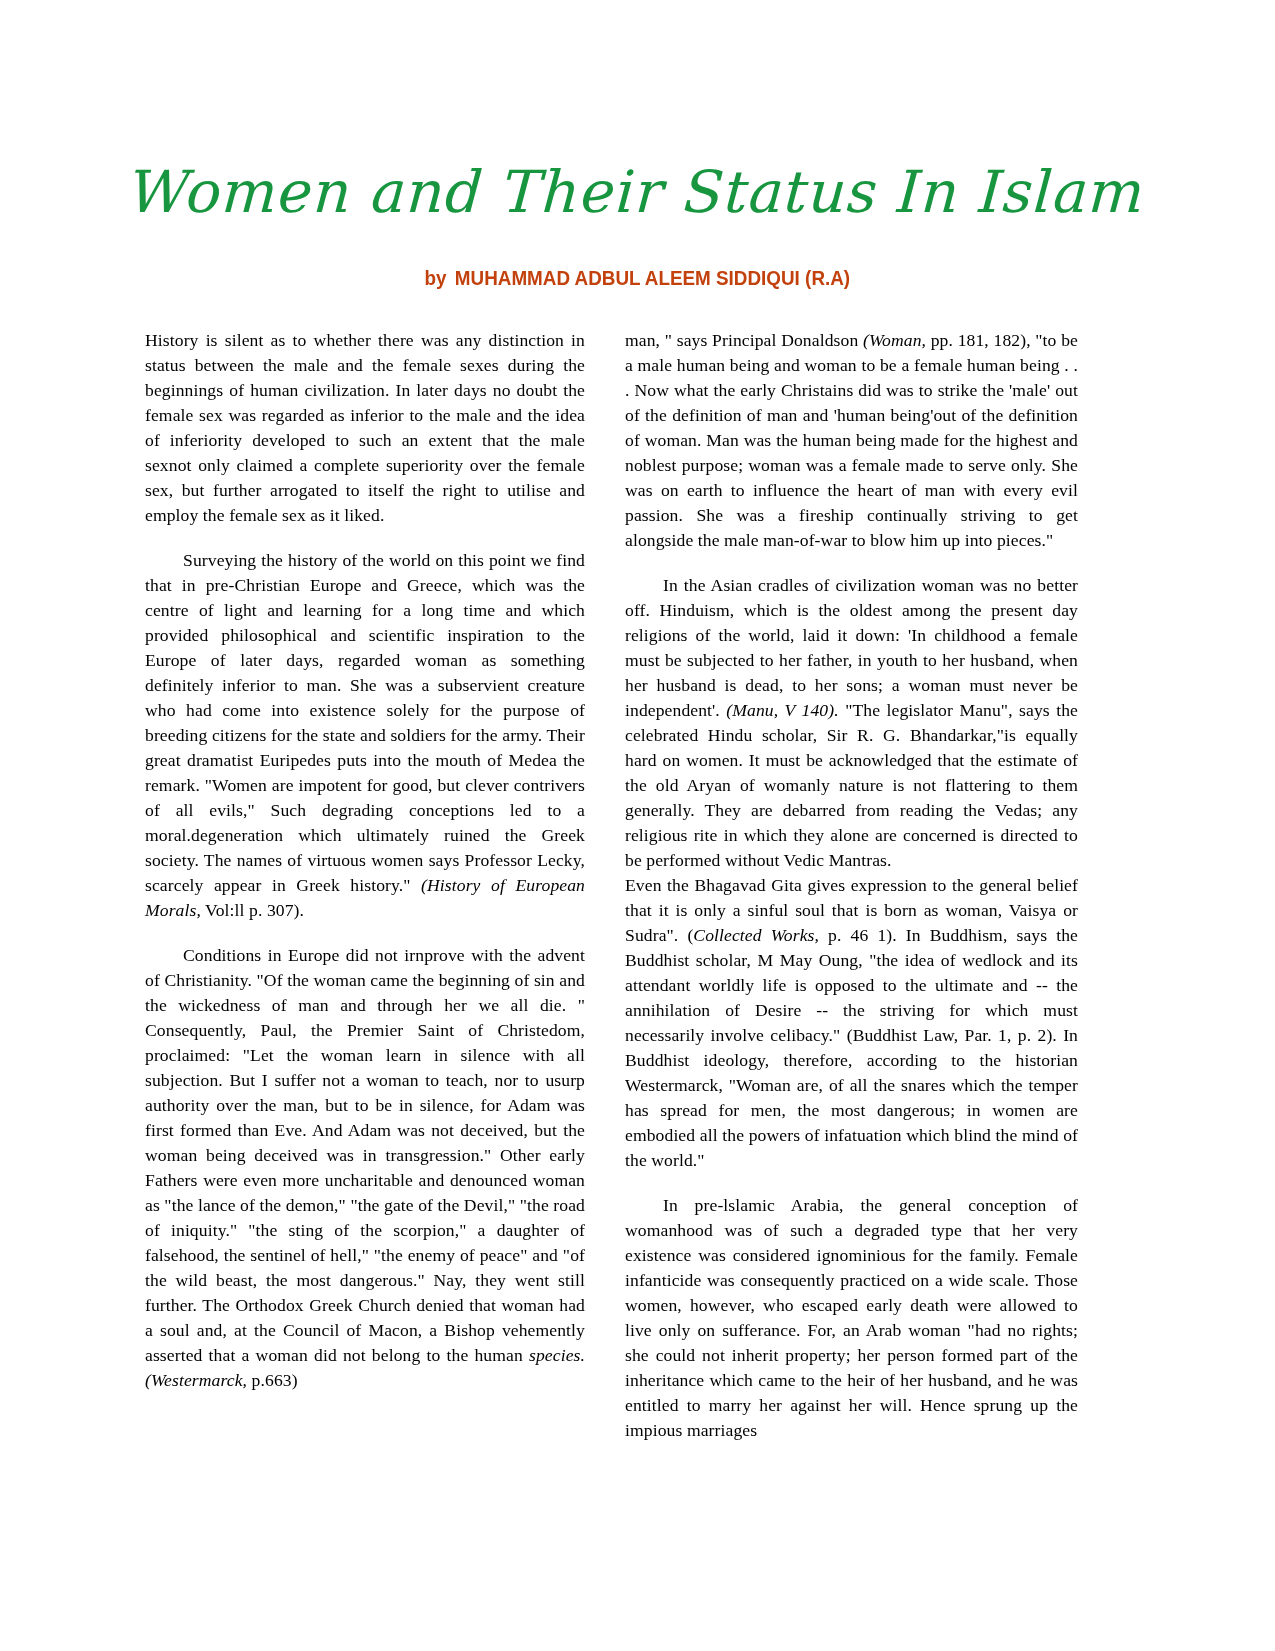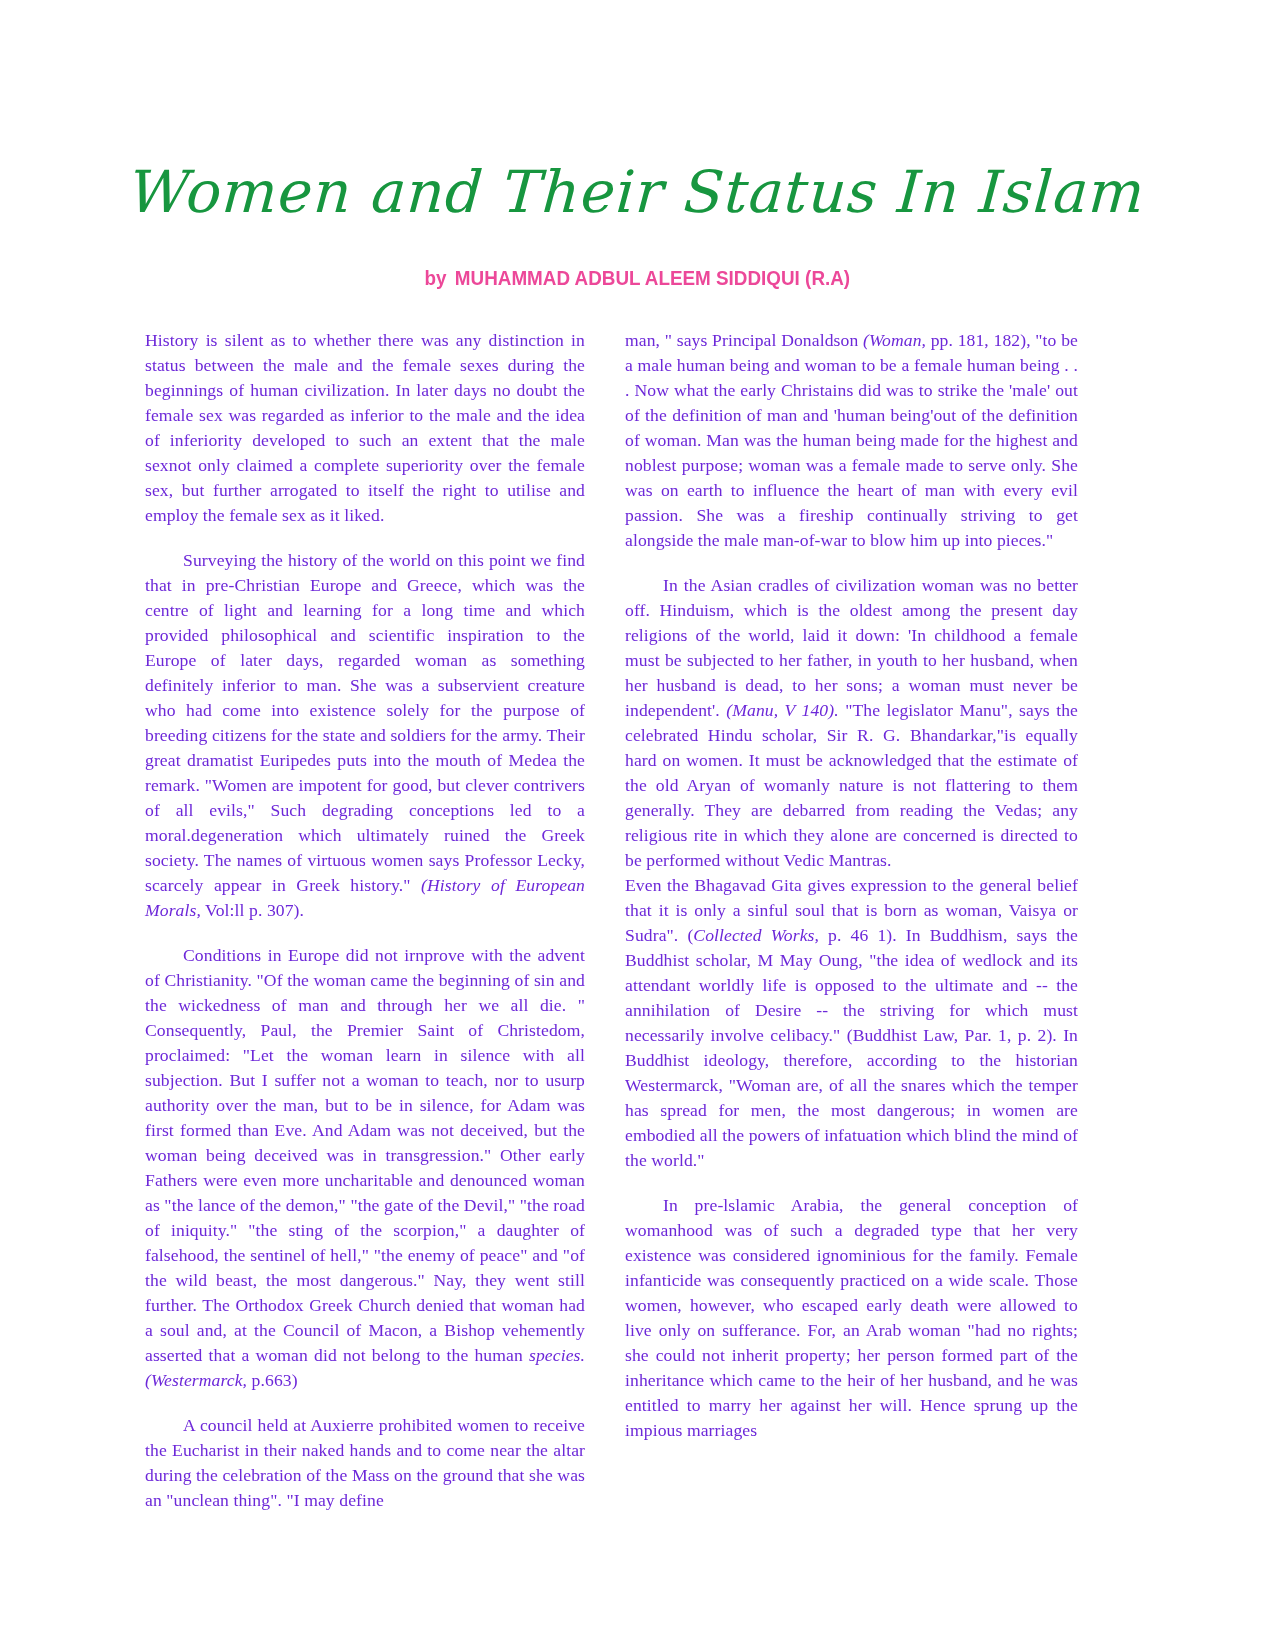"by MUHAMMAD ADBUL ALEEM SIDDIQUI" .byline { color: #ec4899 -> #c2410c }
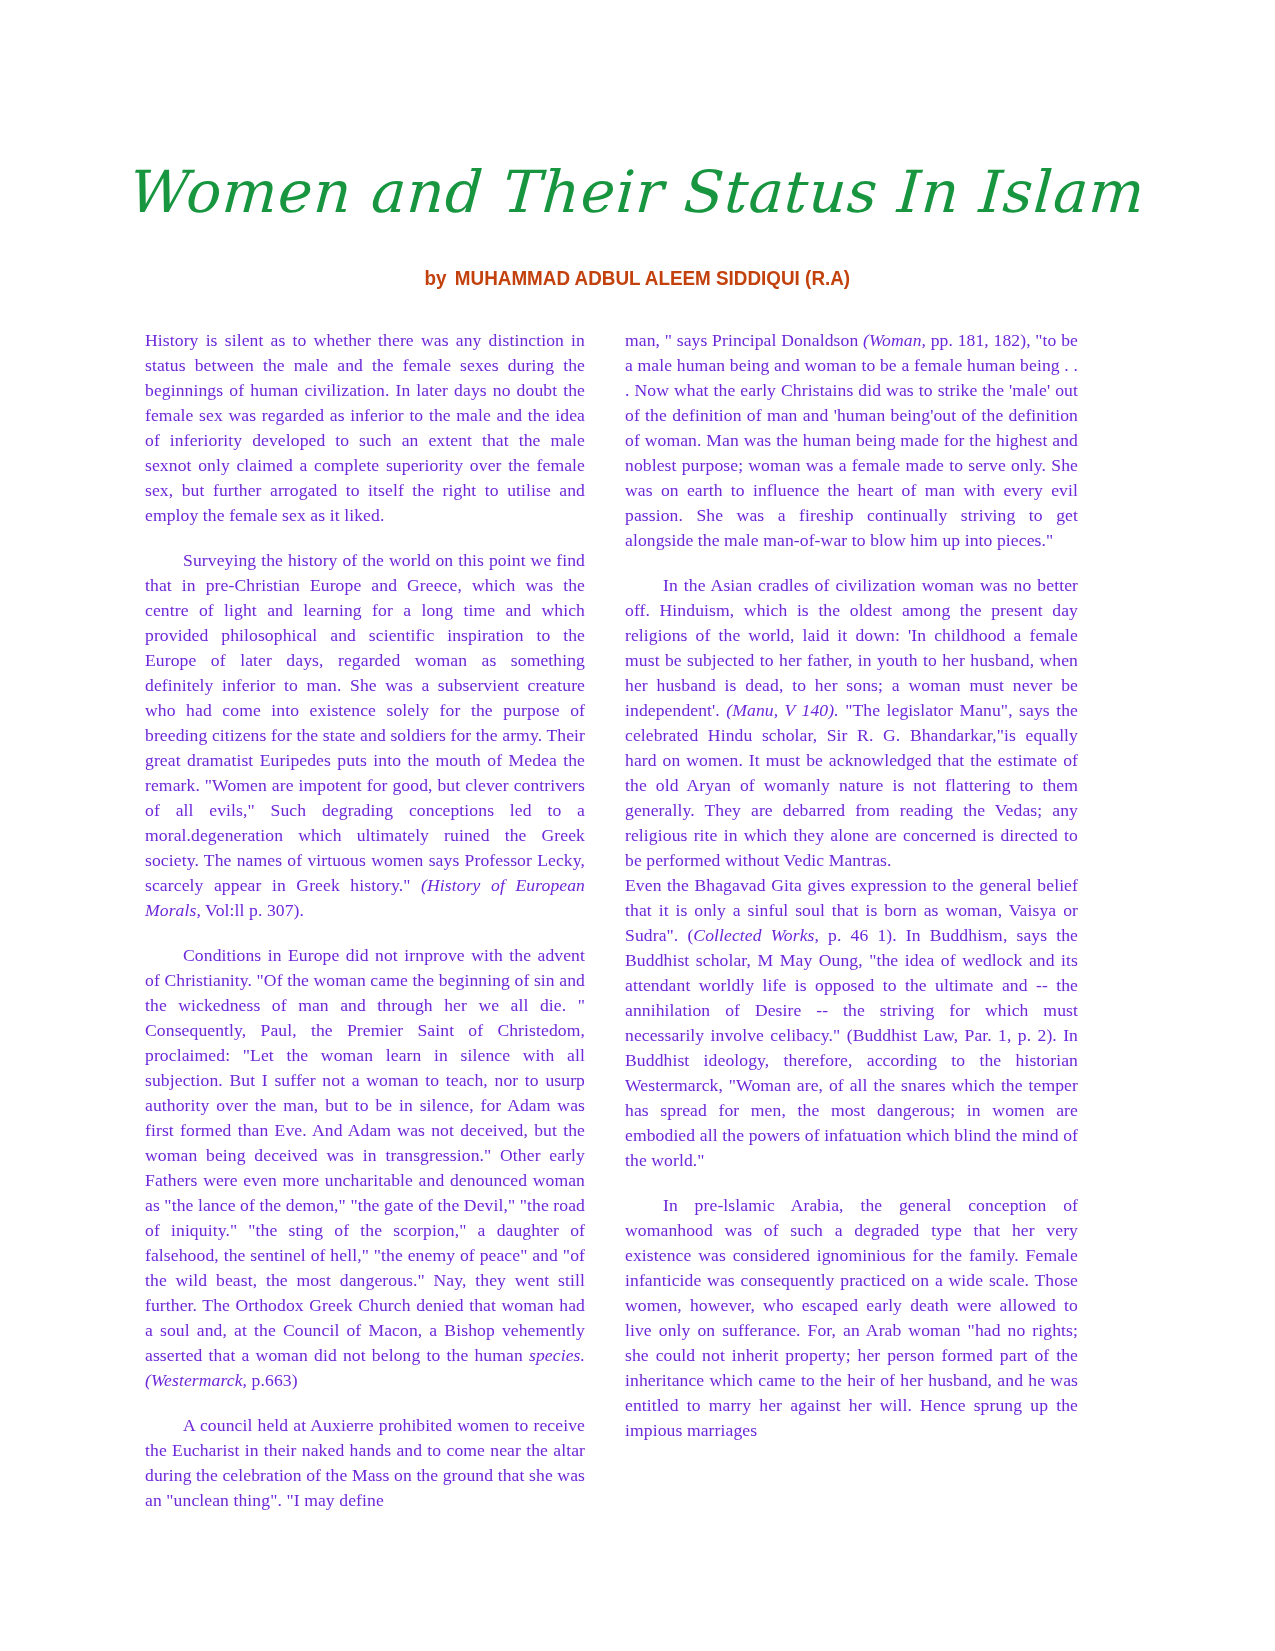"History is silent as to" div.columns { color: #6d28d9 -> #000000 }
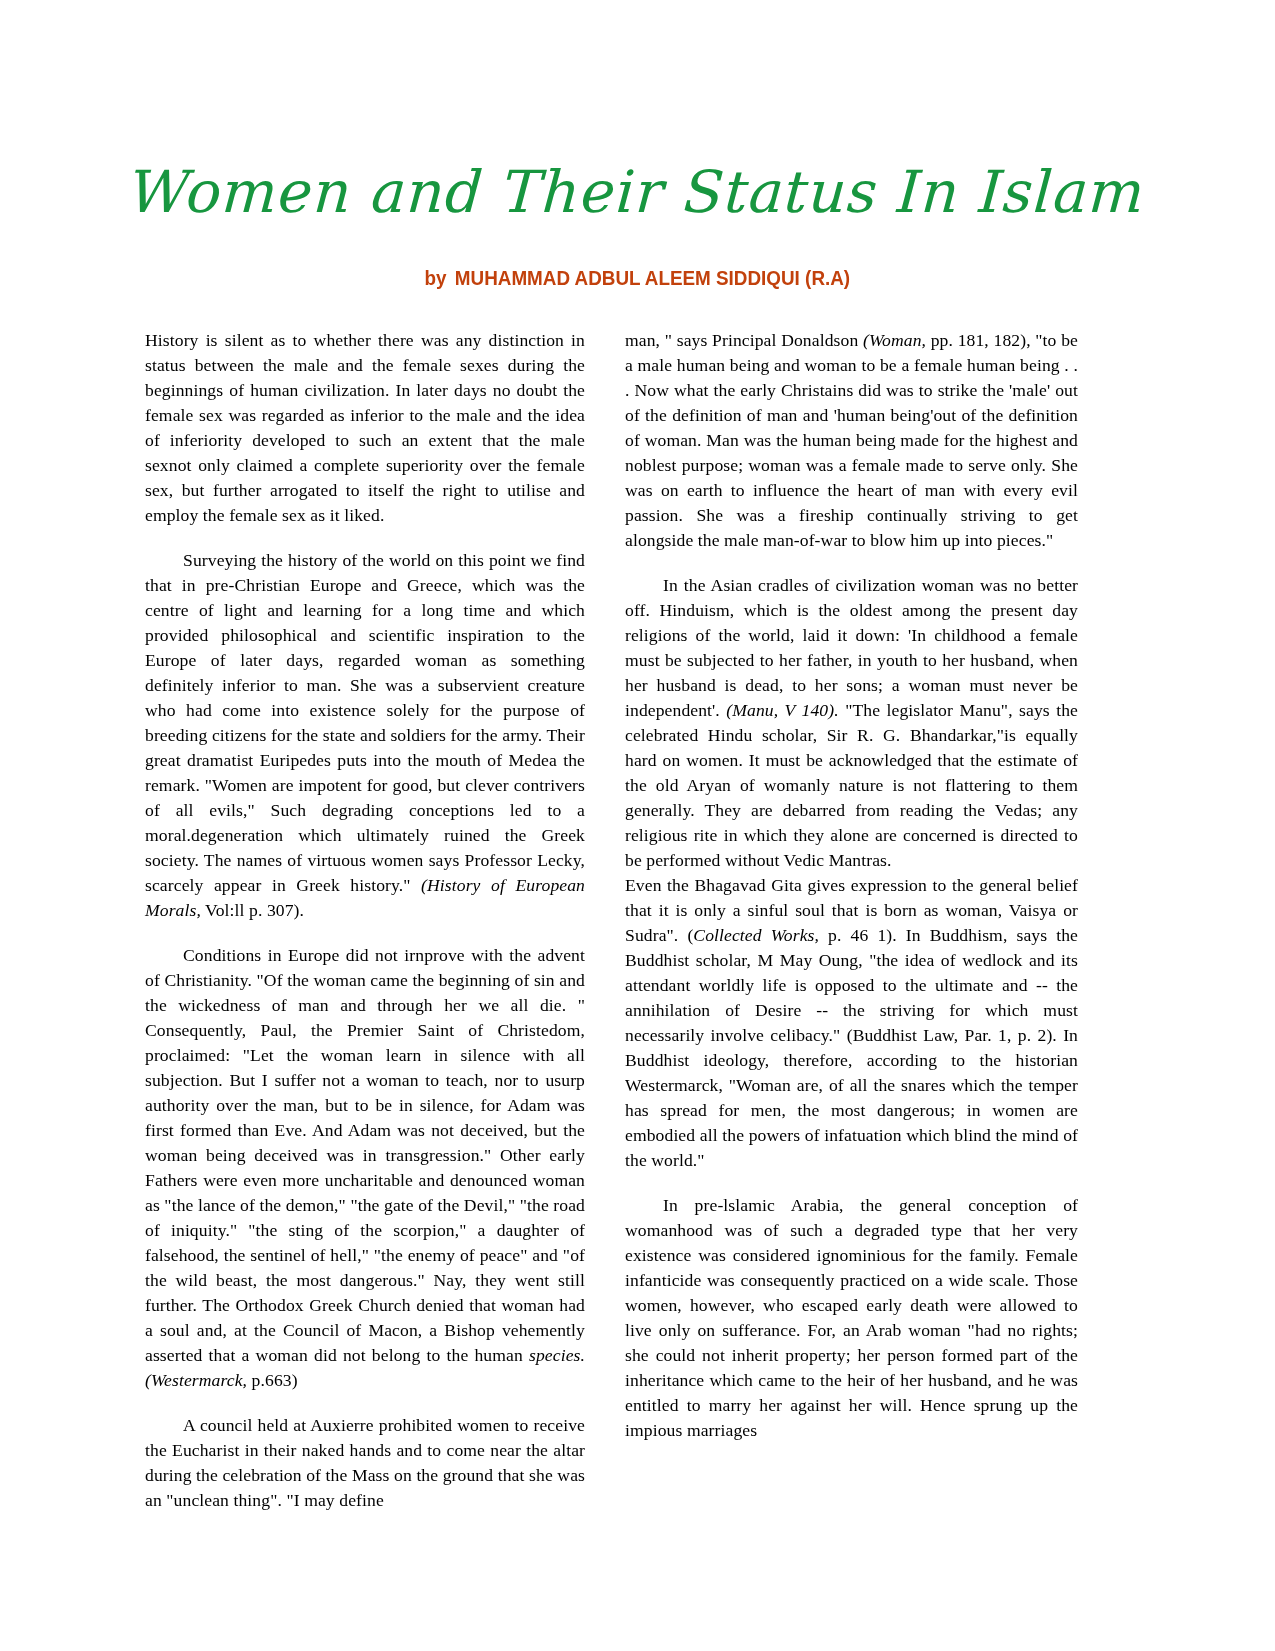"A council held at Auxierre" p.indent { html: <p><span>A council held at Auxierre prohibited women to receive the Eucharist in their naked hands and to come near the altar during the celebration of the Mass on the ground that she was an "unclean thing". "I may define</span></p> -> none }
